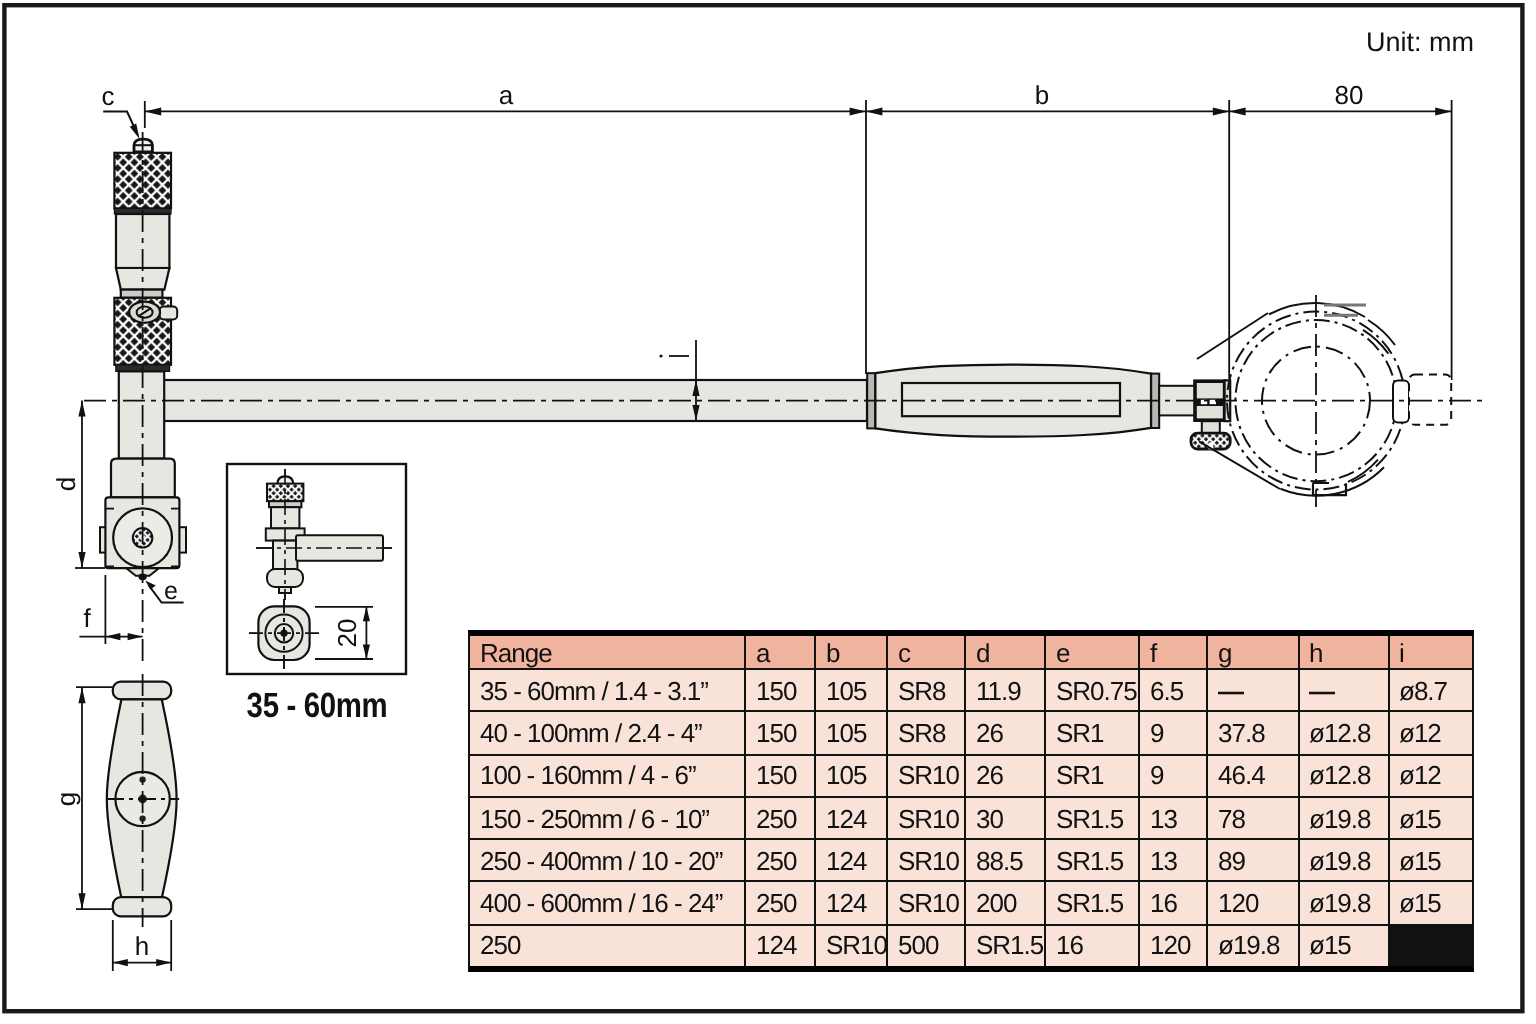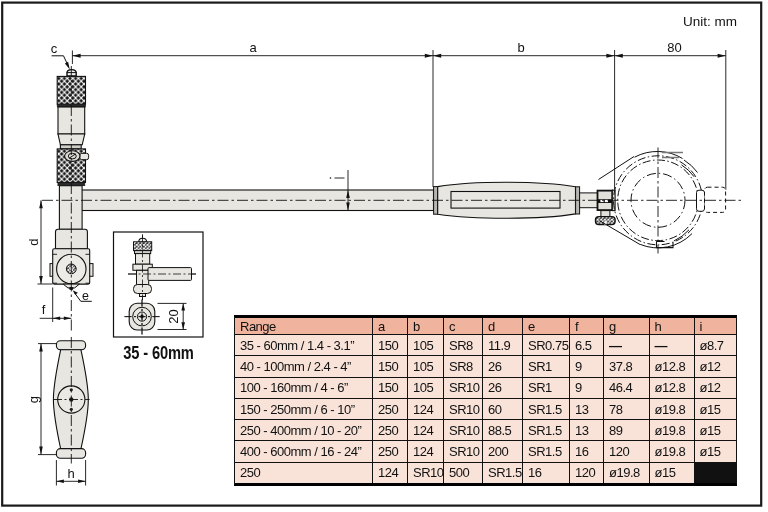"60" div.c { text: 60 -> 30 }
